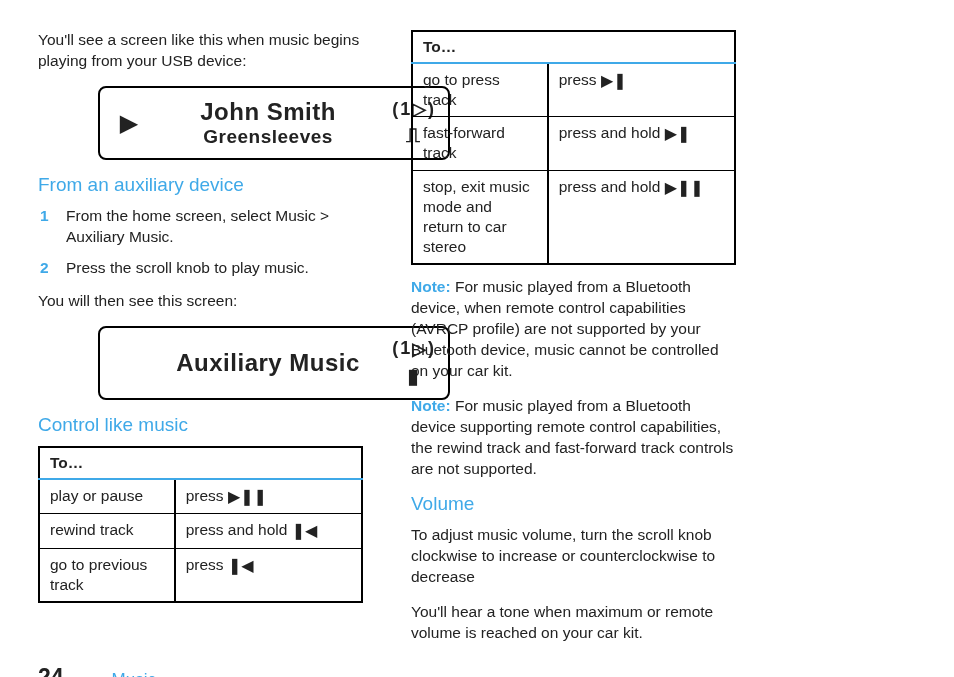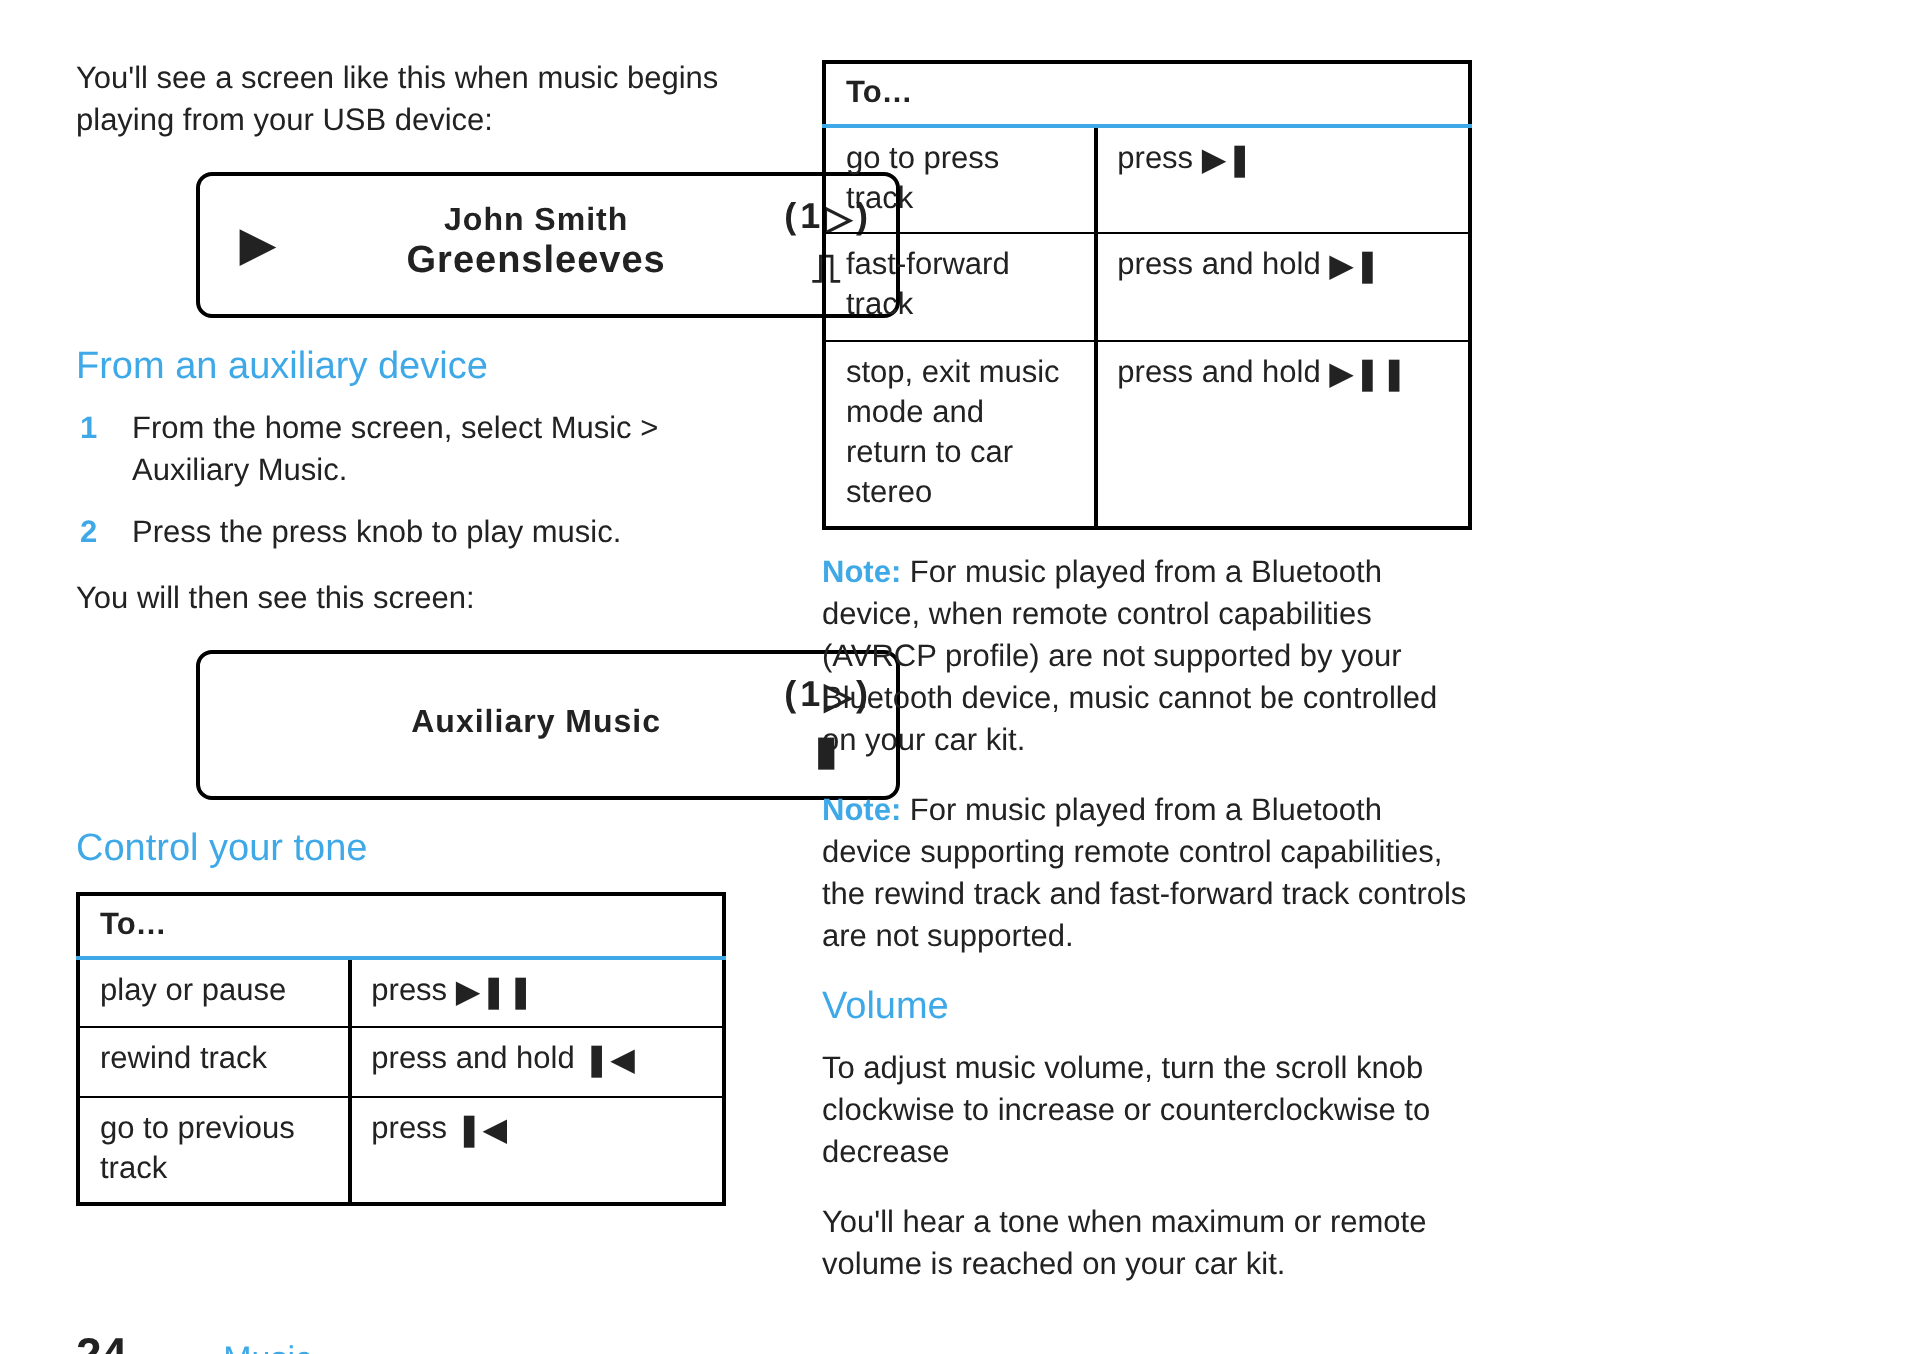"John Smith" .screen-box .center .line1 { font-size: 16px -> 24px }
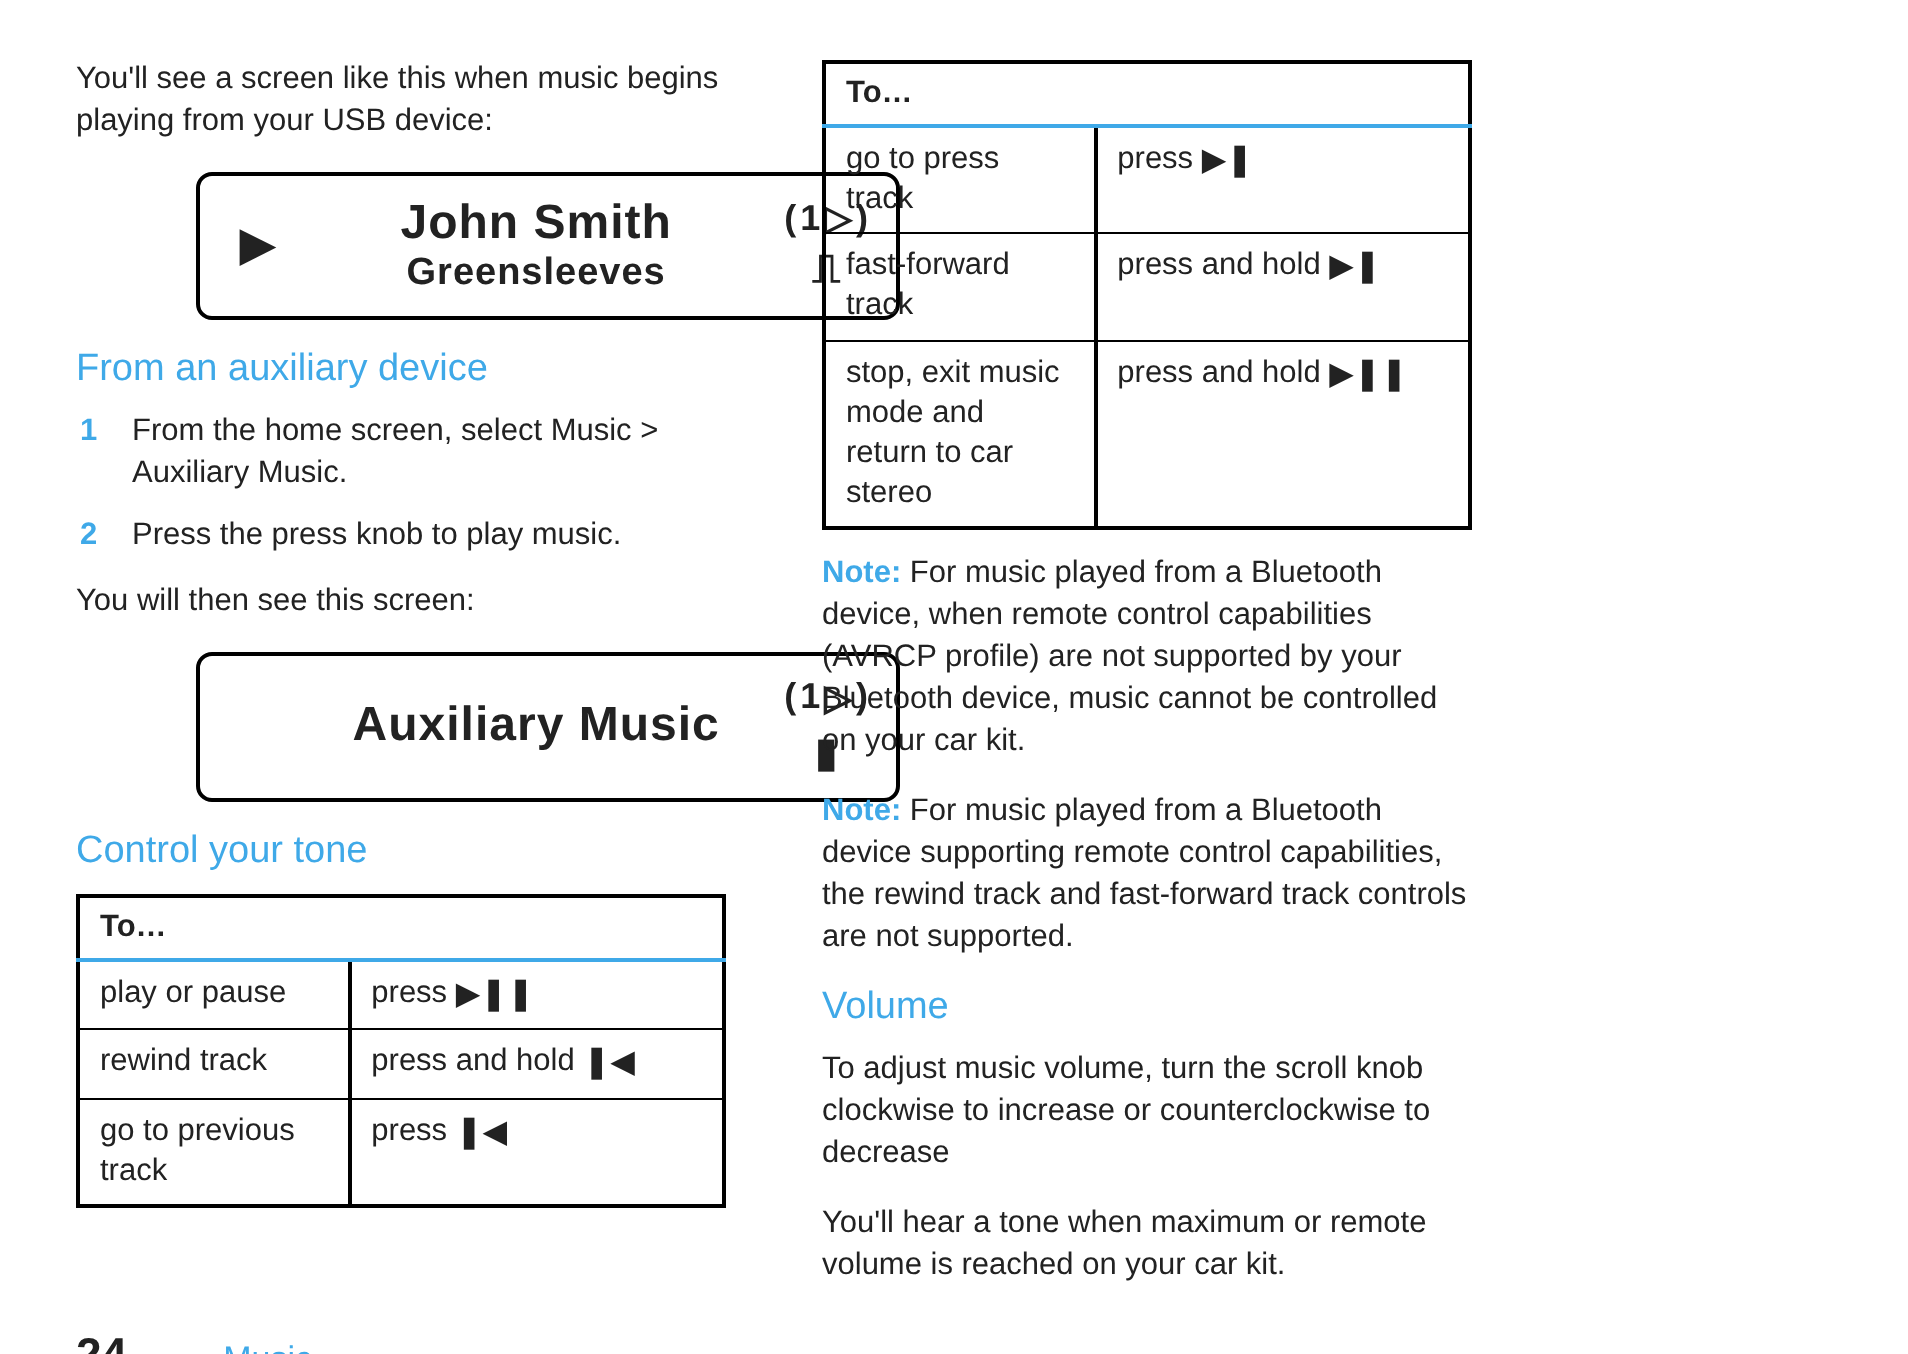"Press the press knob to" span { text: press -> scroll }
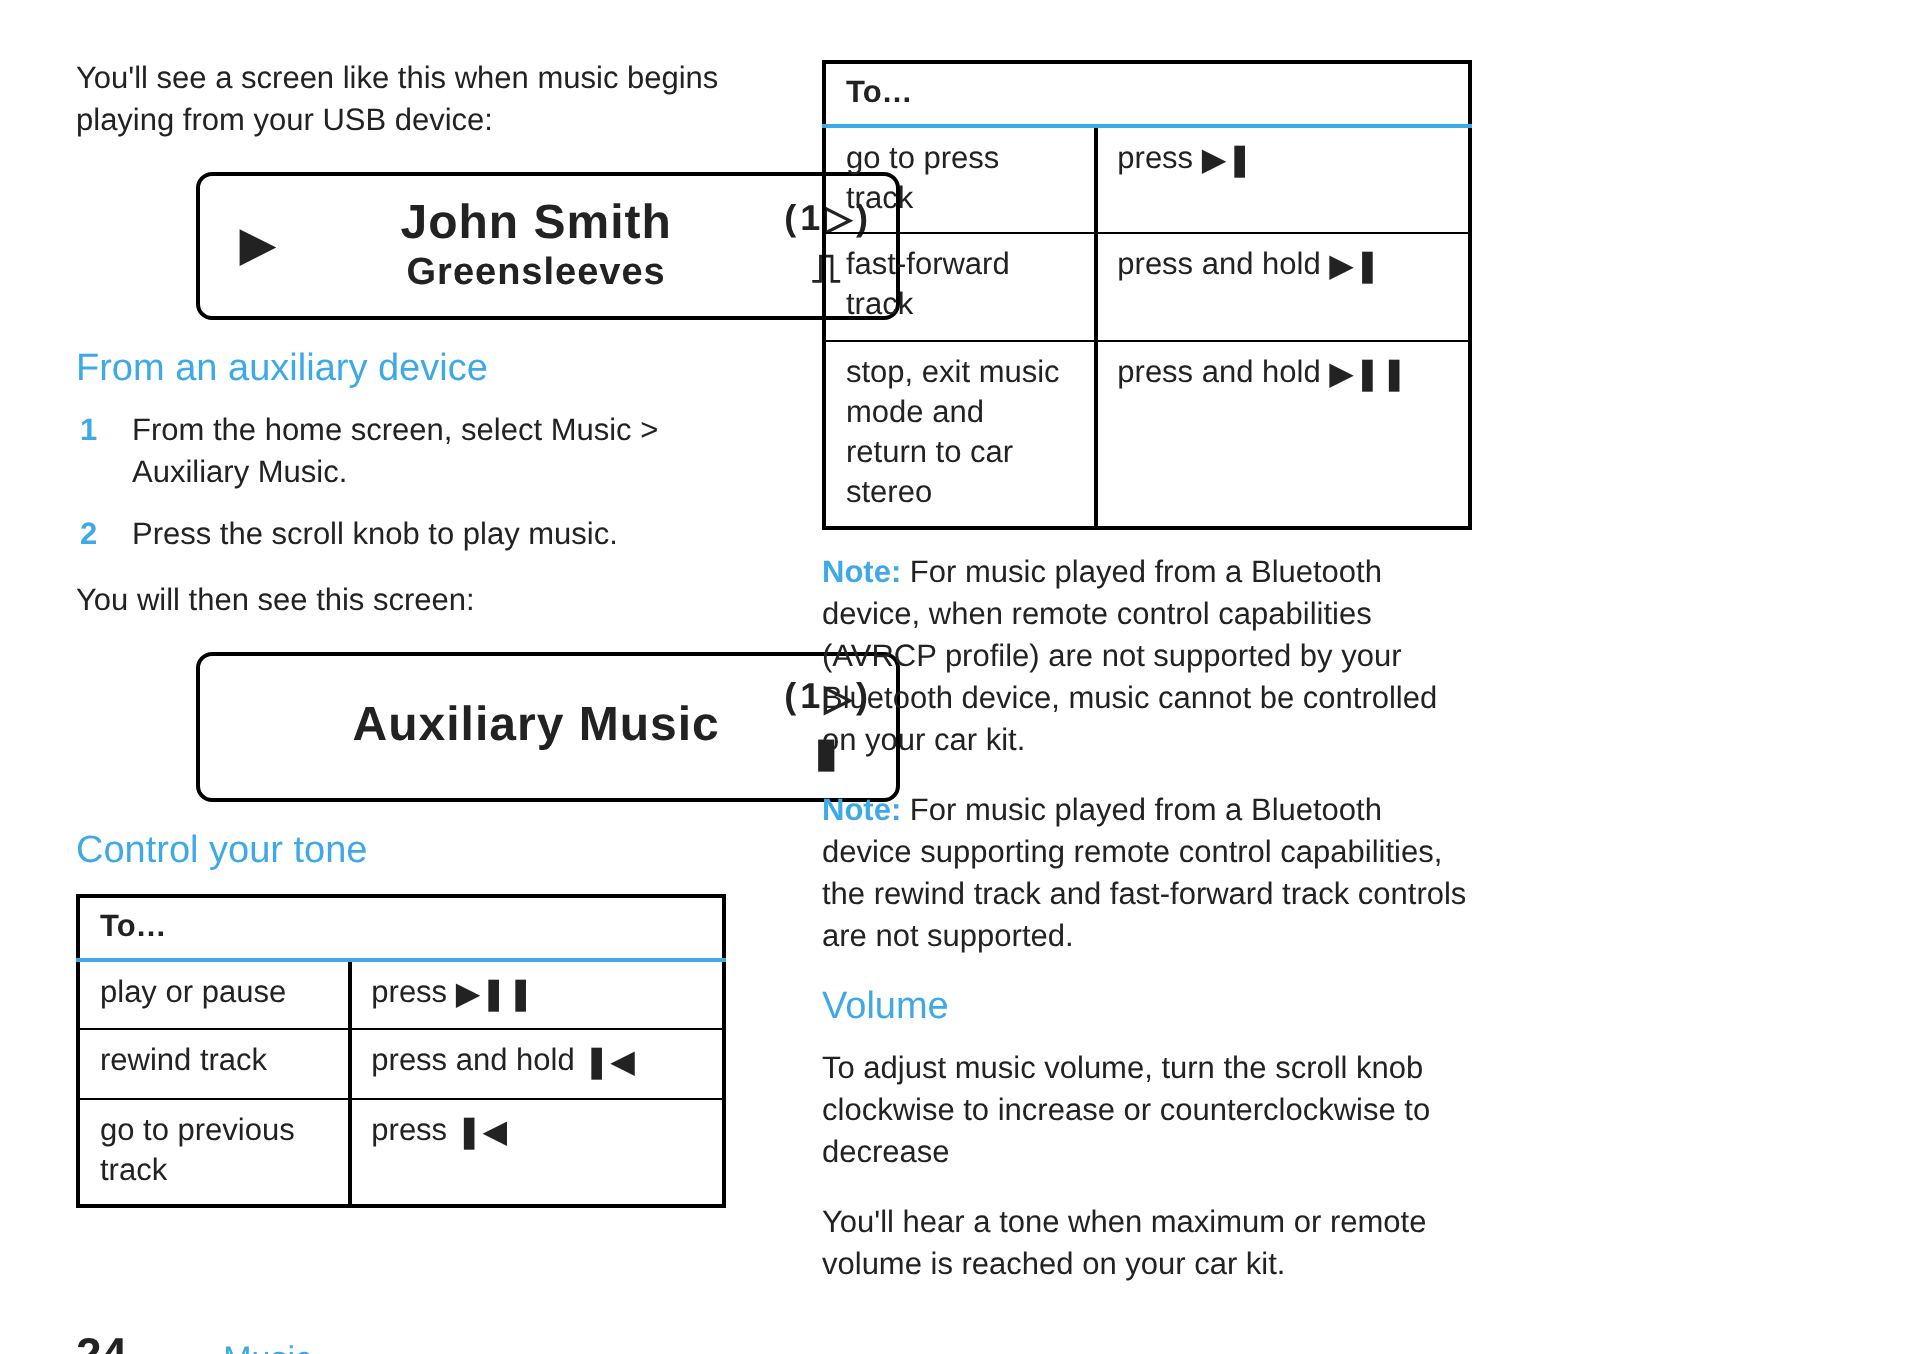"Control your tone" div.heading { text: your tone -> like music }
